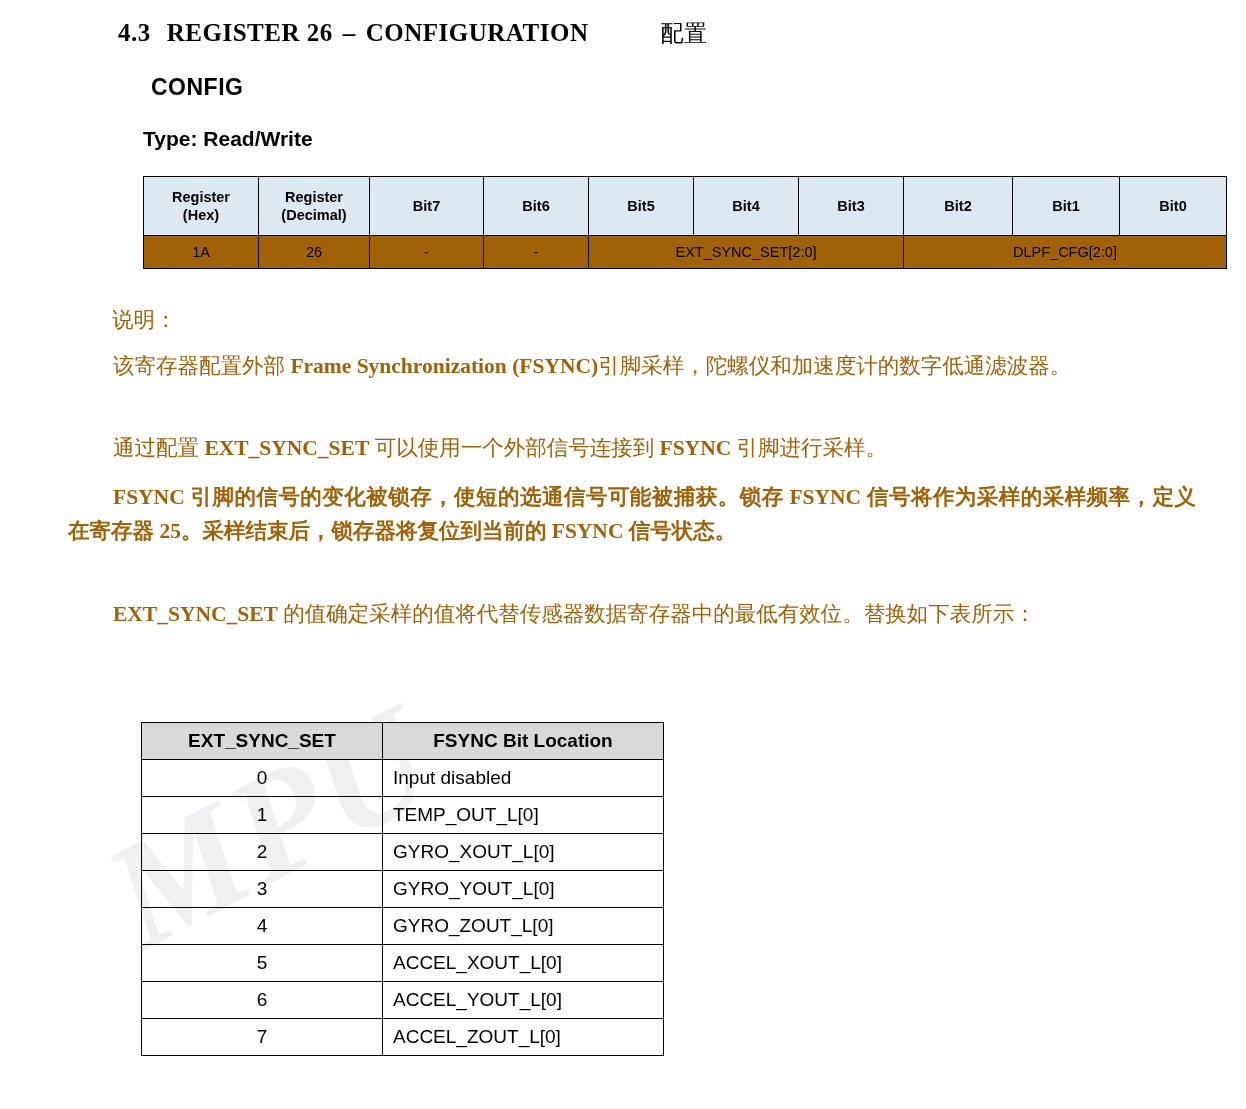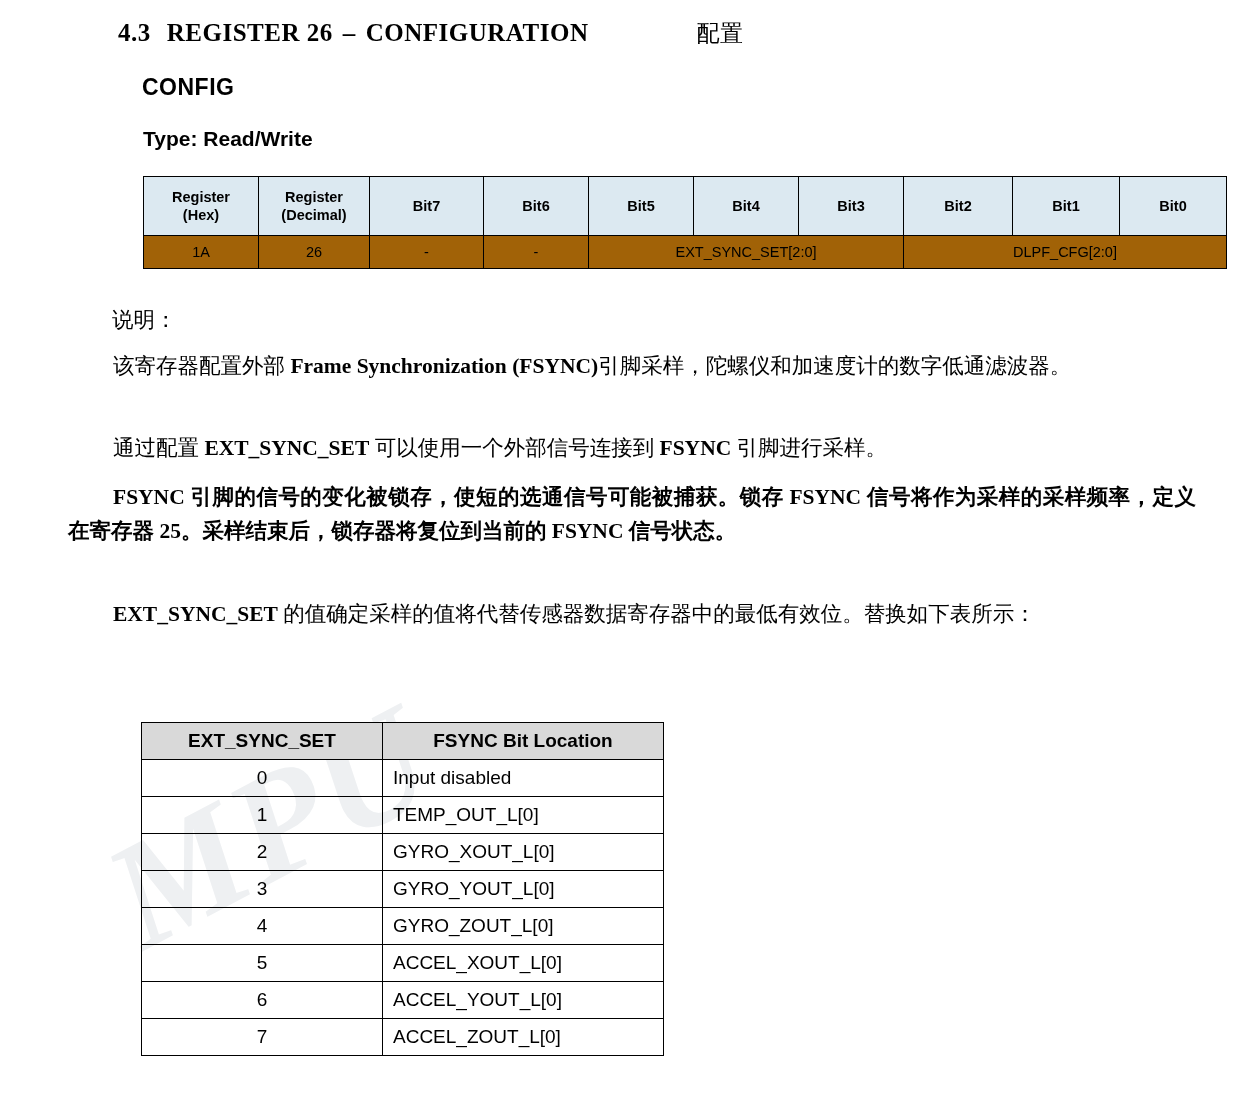"配置" .heading .cn { margin-left: 108px -> 72px }
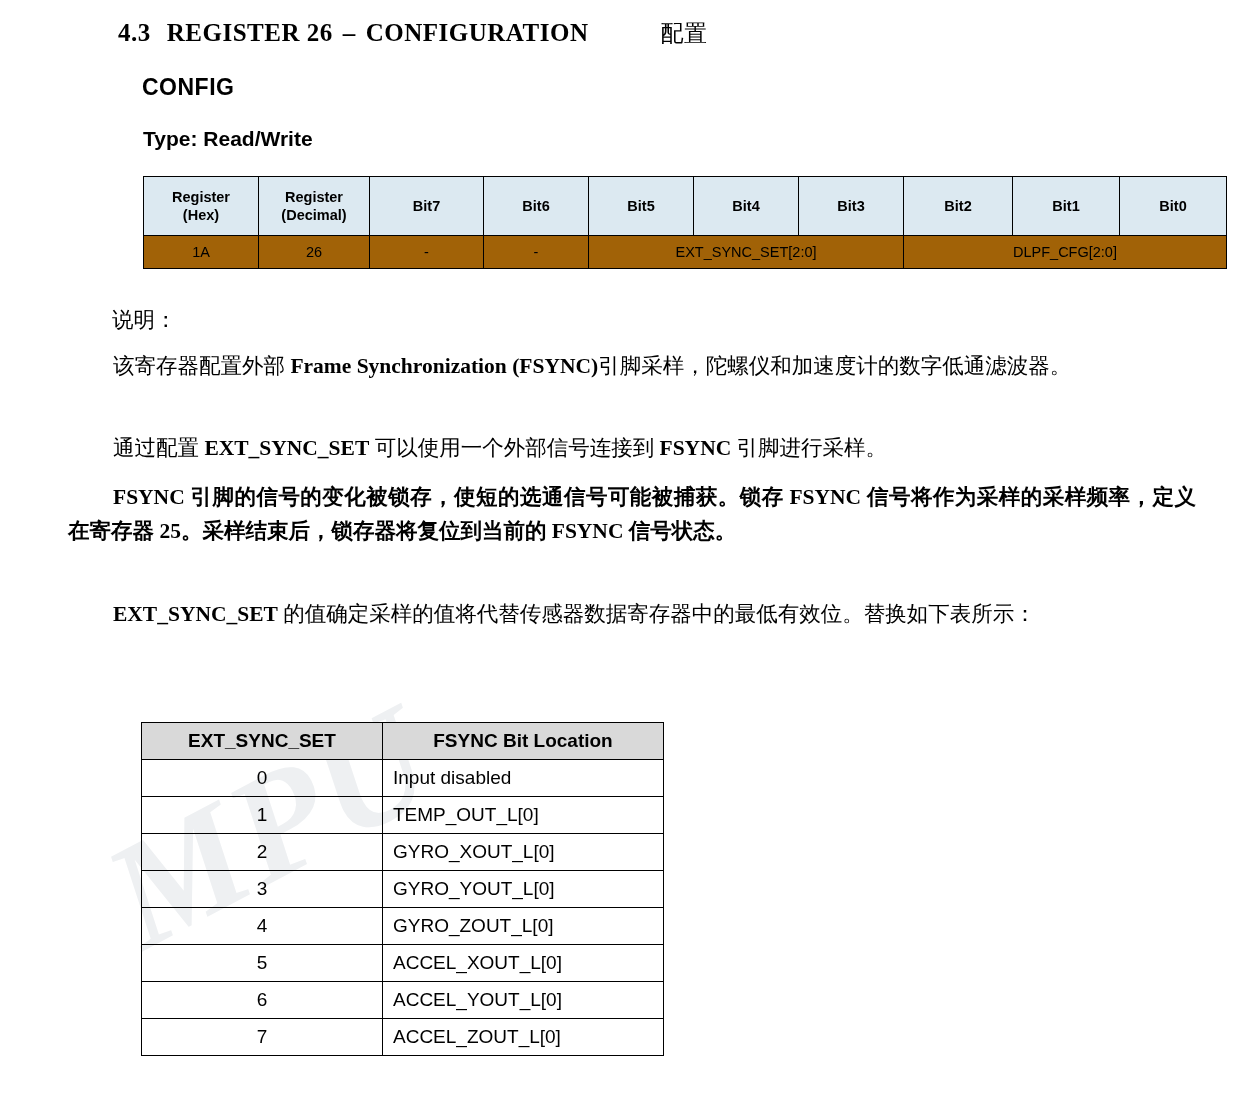"CONFIG" .config-line { left: 142px -> 151px }
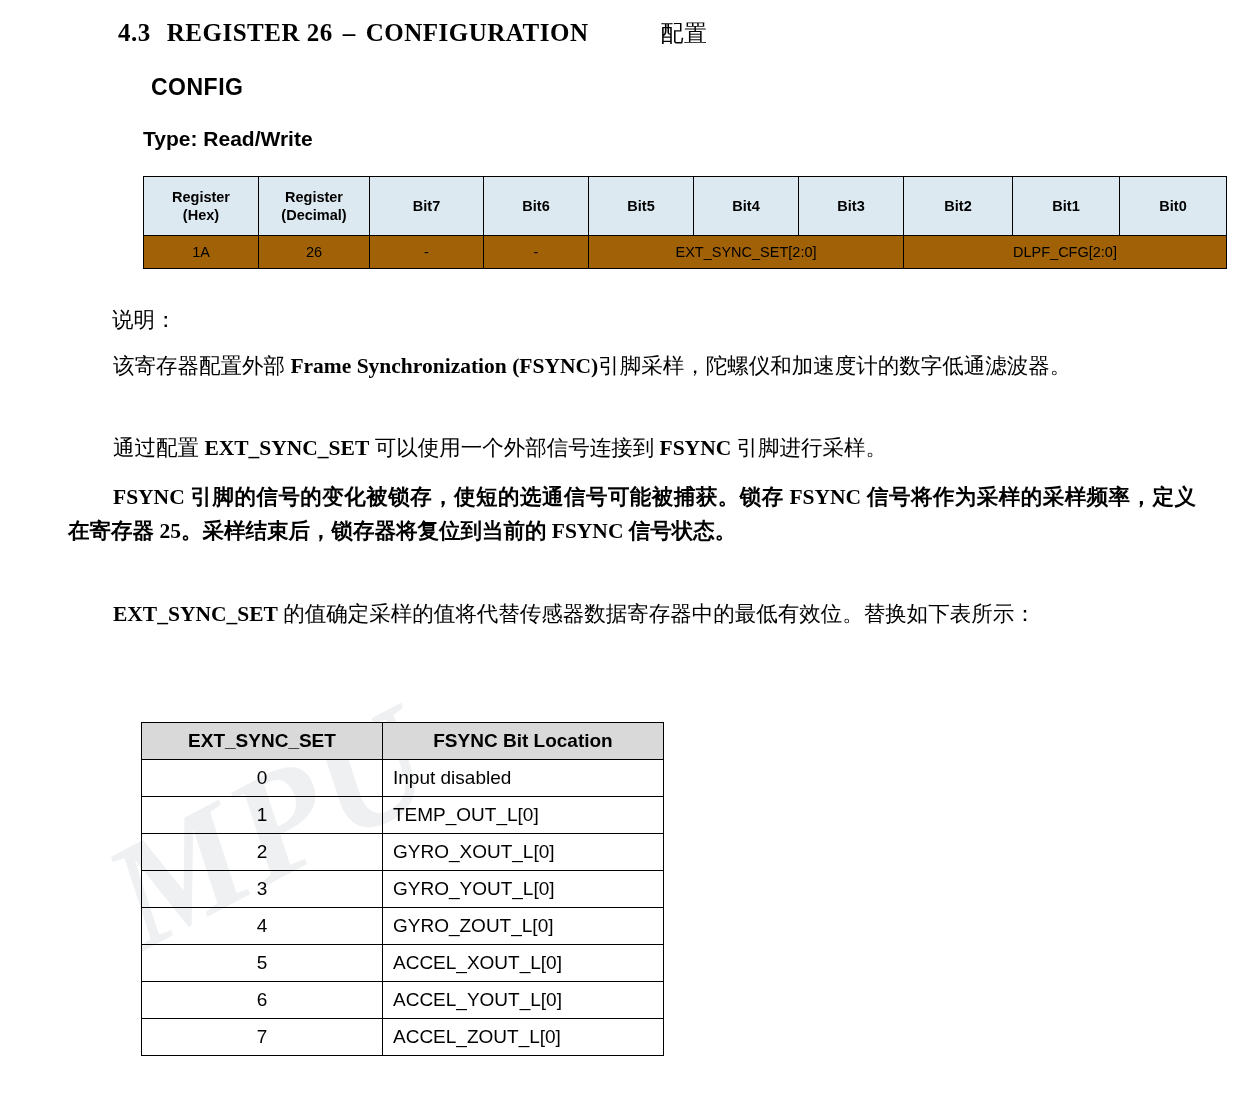"说明：" .para { color: #000000 -> #a16207 }
